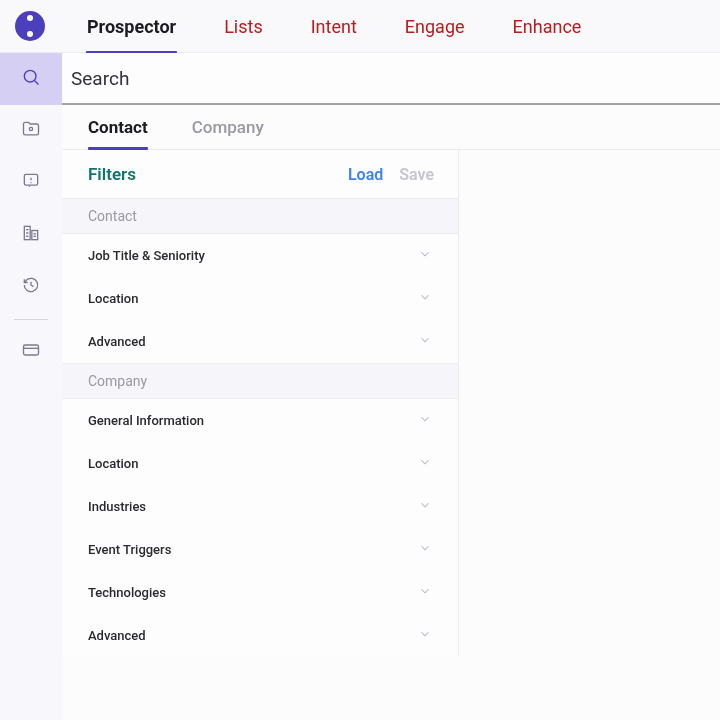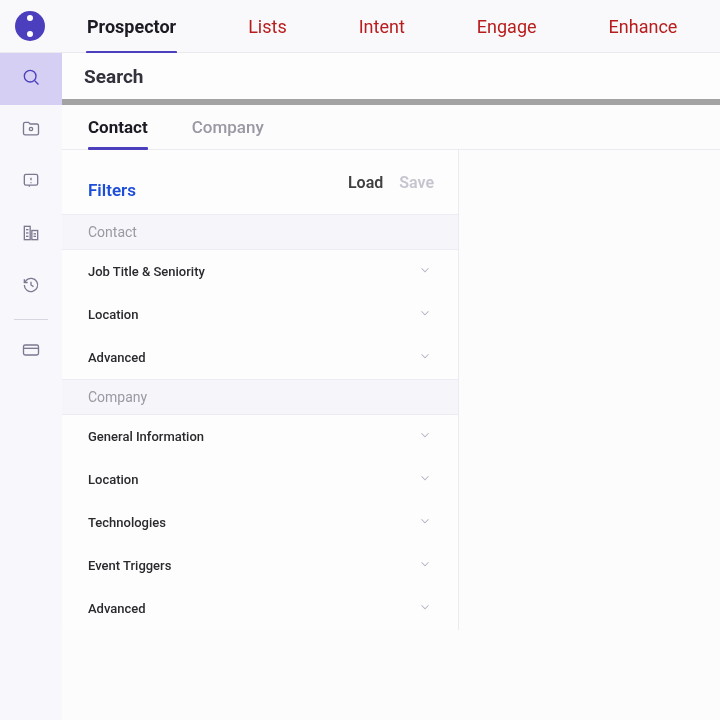"Prospector" .topnav-items { gap: 72px -> 48px }
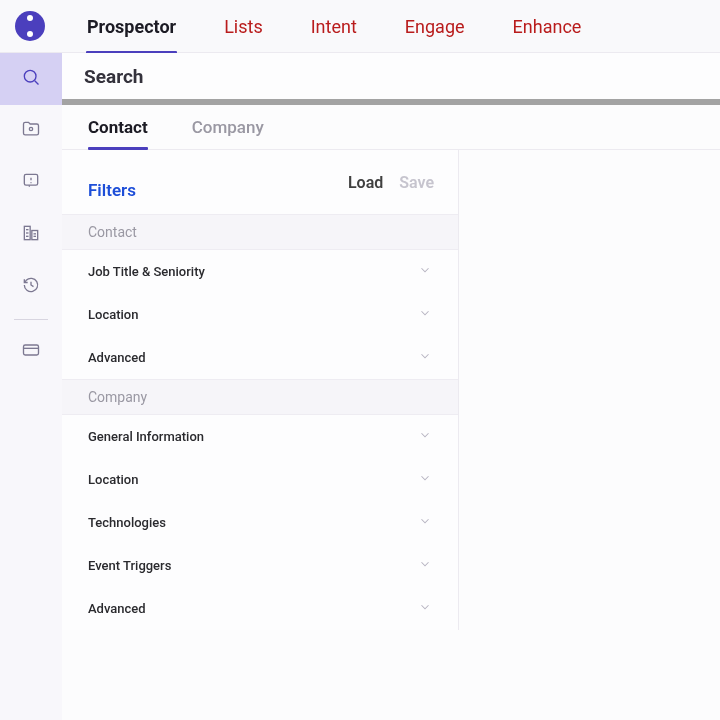"Search" .searchbar { border-bottom: 6px solid #a3a3a3 -> 2px solid #a3a3a3; font-weight: 700 -> 400; padding-left: 22px -> 9px }
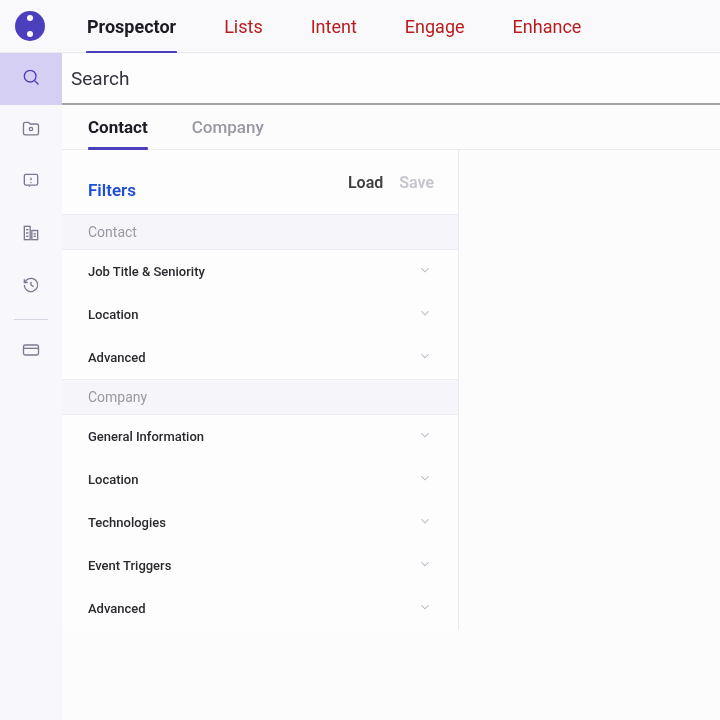"Filters" .filters-title { color: #1d4ed8 -> #0f766e; margin-top: 16px -> none }
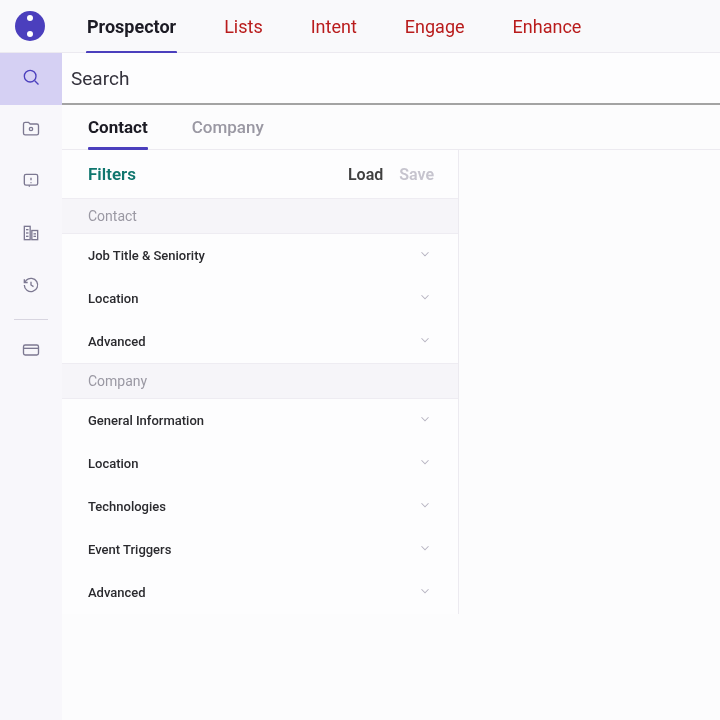"Load" .action-link.primary { color: #404040 -> #3b82f6 }
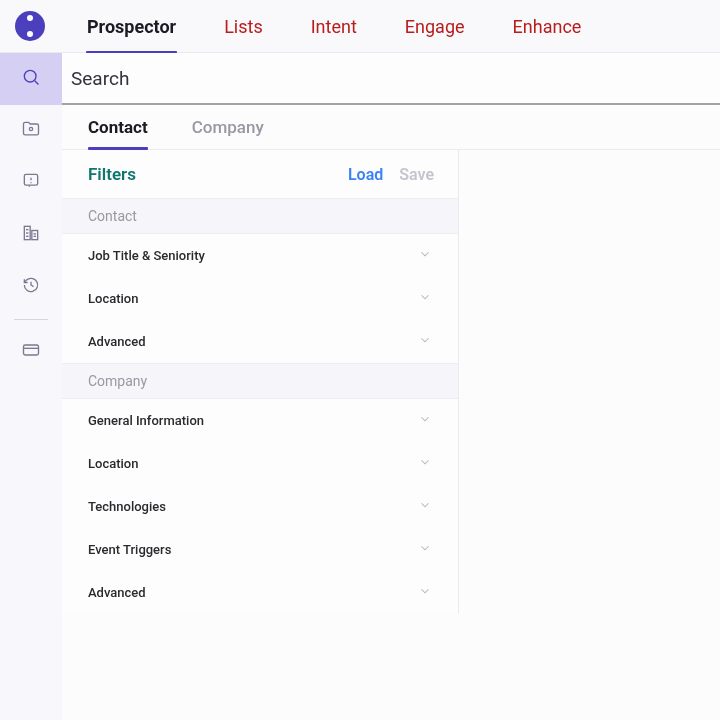"Industries" div.filter-row { html: none -> <div> <span>Industries</span> <span> <svg> <polyline></polyline> </svg> </span> </div> }
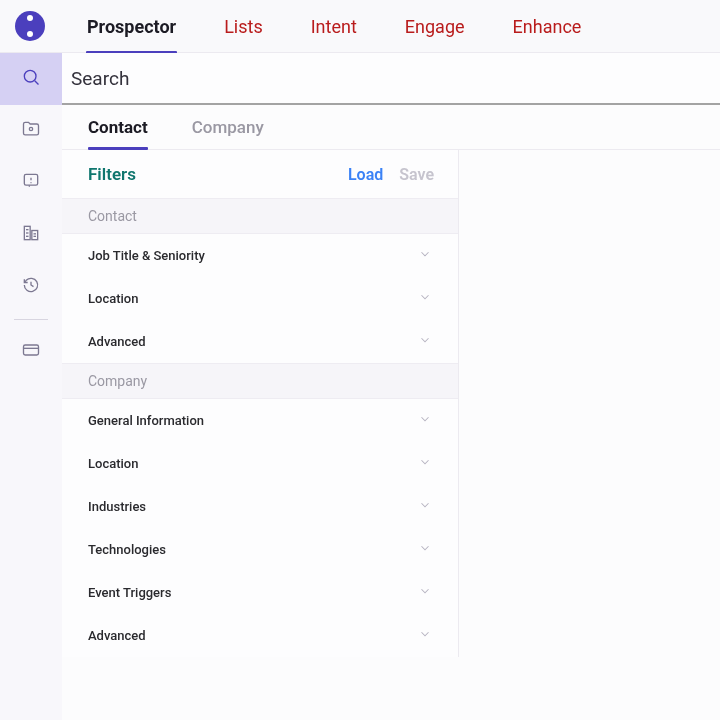"Technologies" div.filter-row { order: before "Event Triggers" -> after "Event Triggers" }
